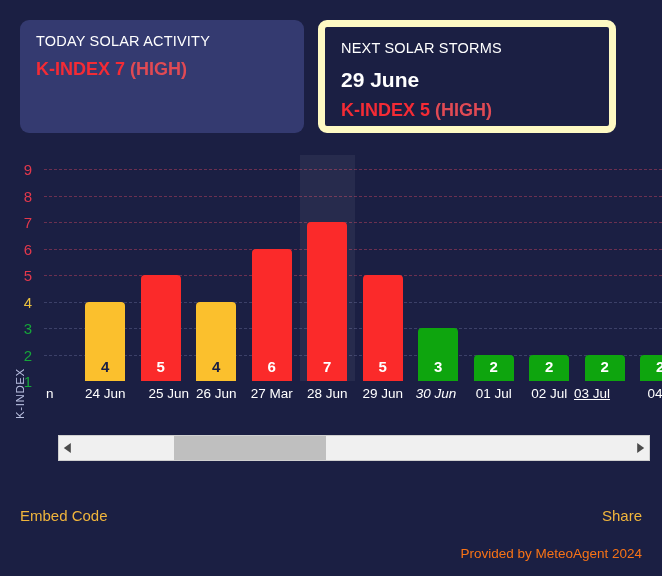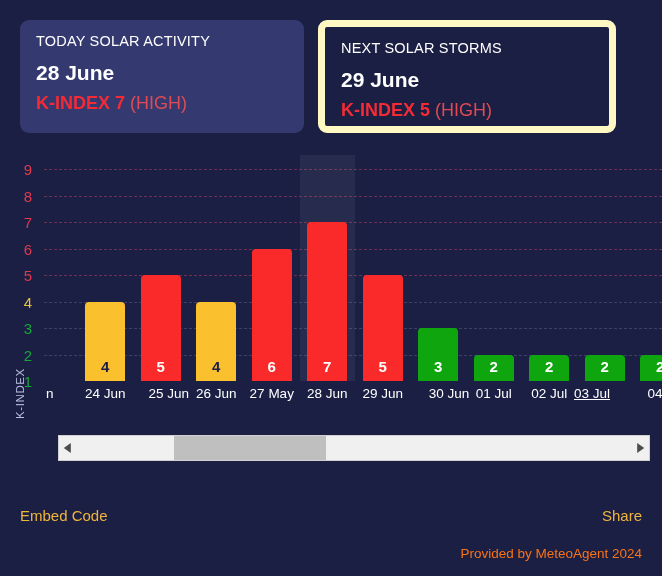"28 June" div.card-date { html: <div>28 June</div> -> none }
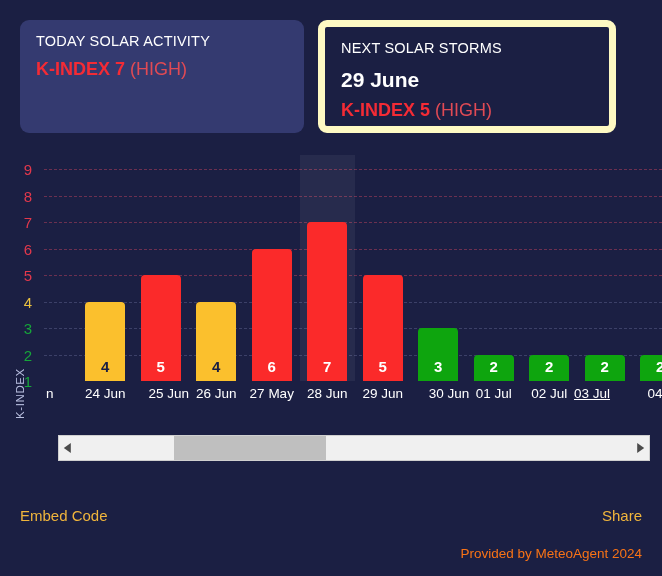"(HIGH)" .card-k .klevel { font-weight: normal -> bold }
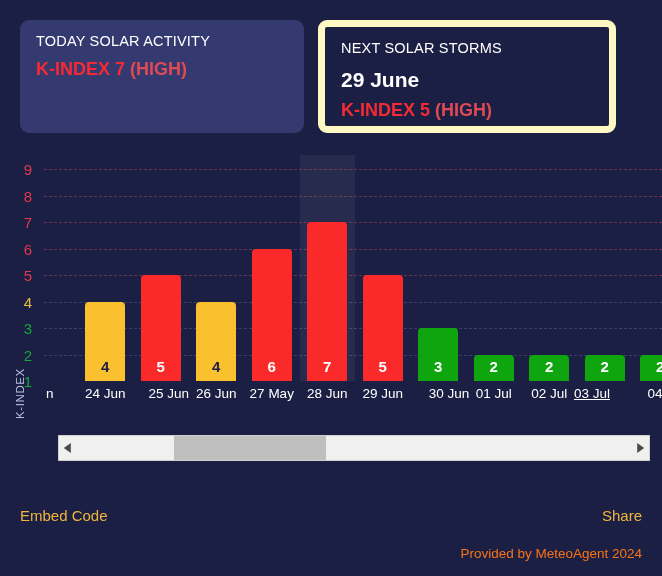"27 May" div.xtick { text: May -> Mar }
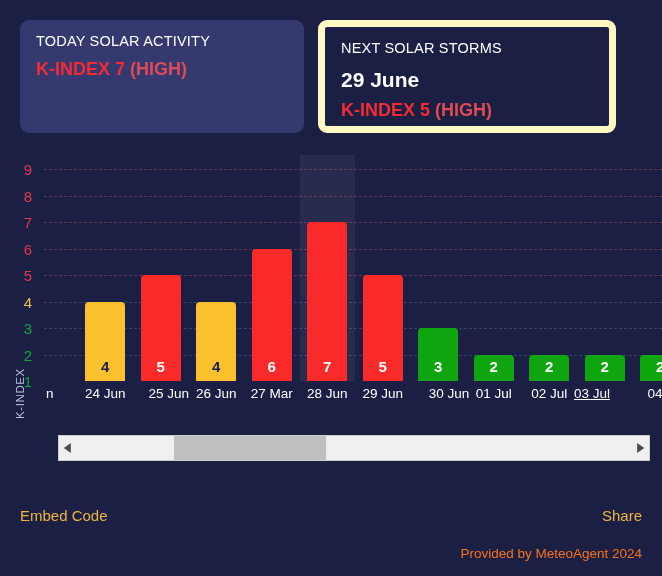"30 Jun" div.xtick { font-style: none -> italic; left: 405px -> 392px }
